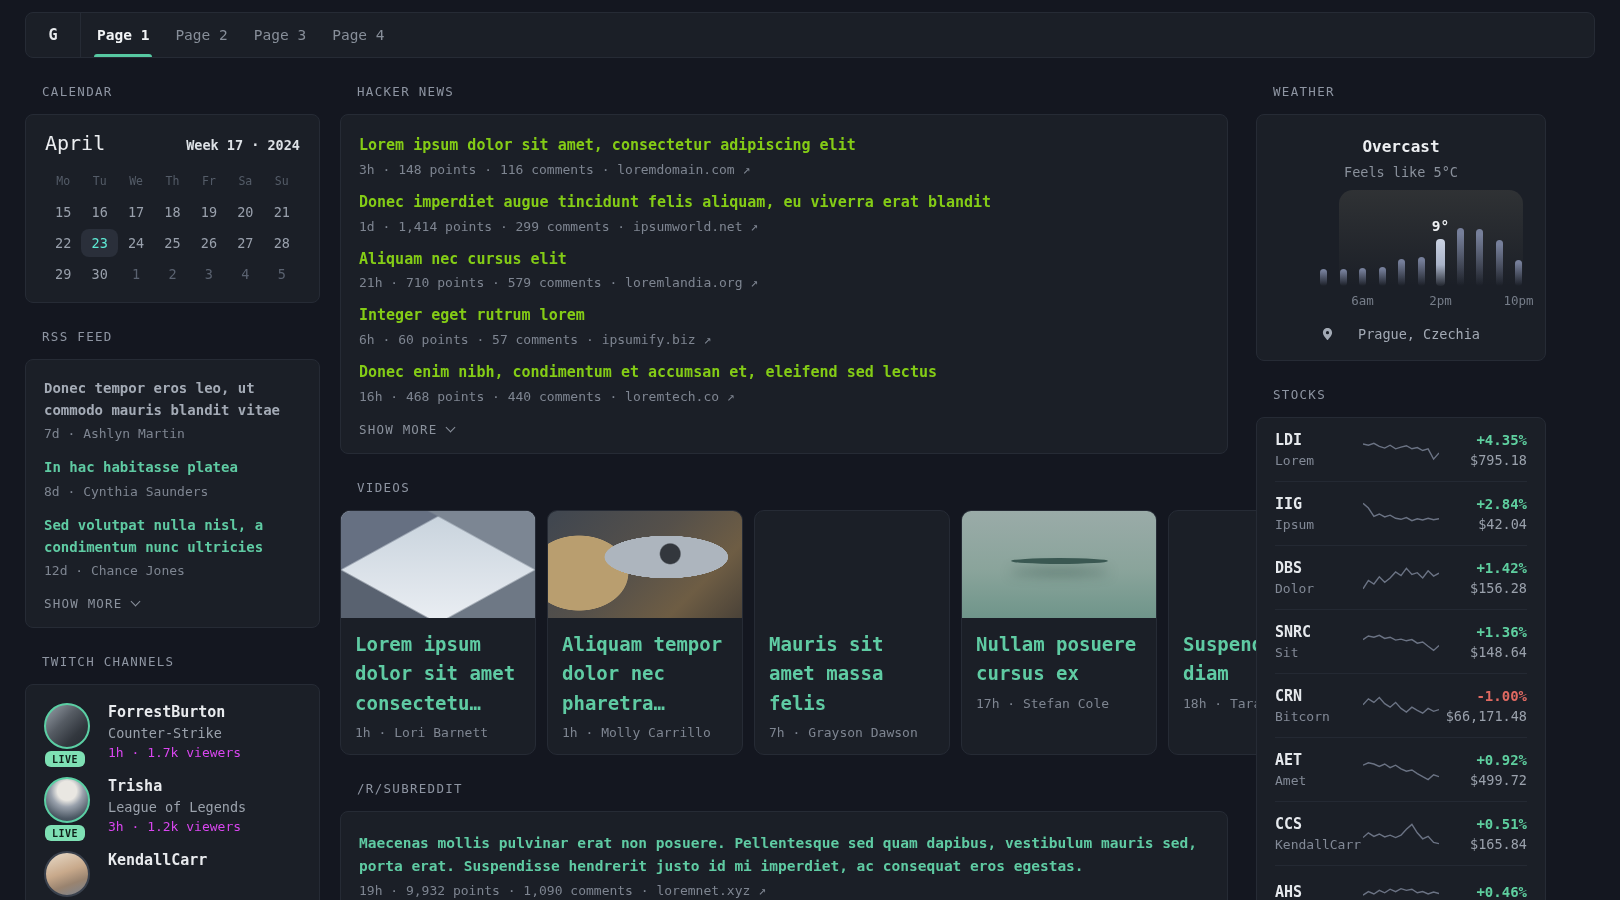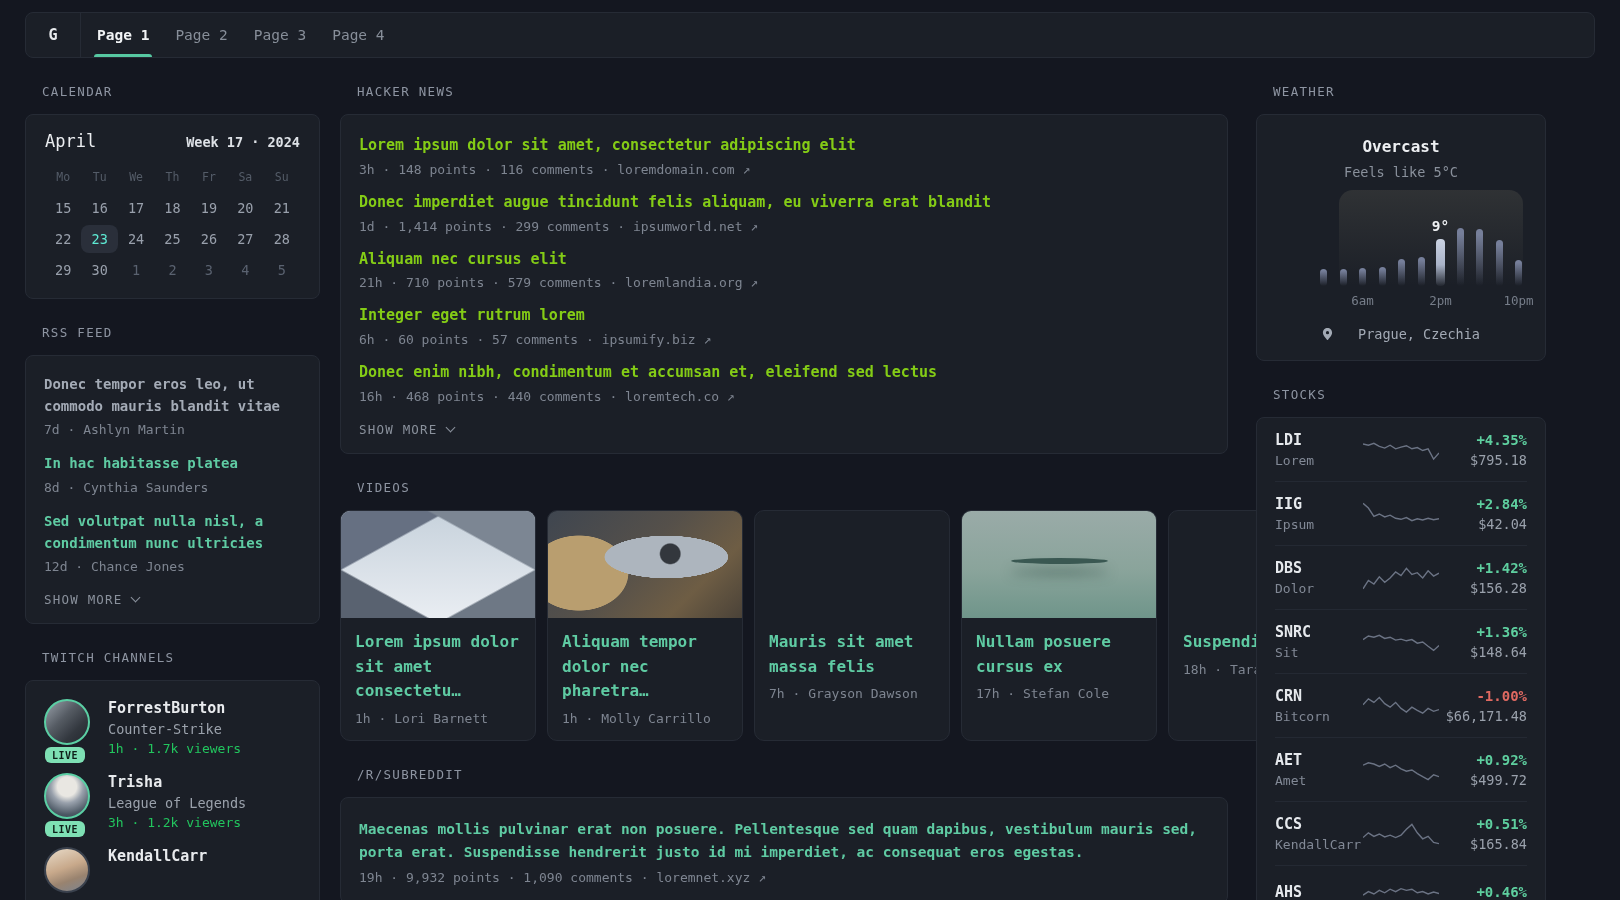"April" .cal-month { font-size: 17px -> 20px }
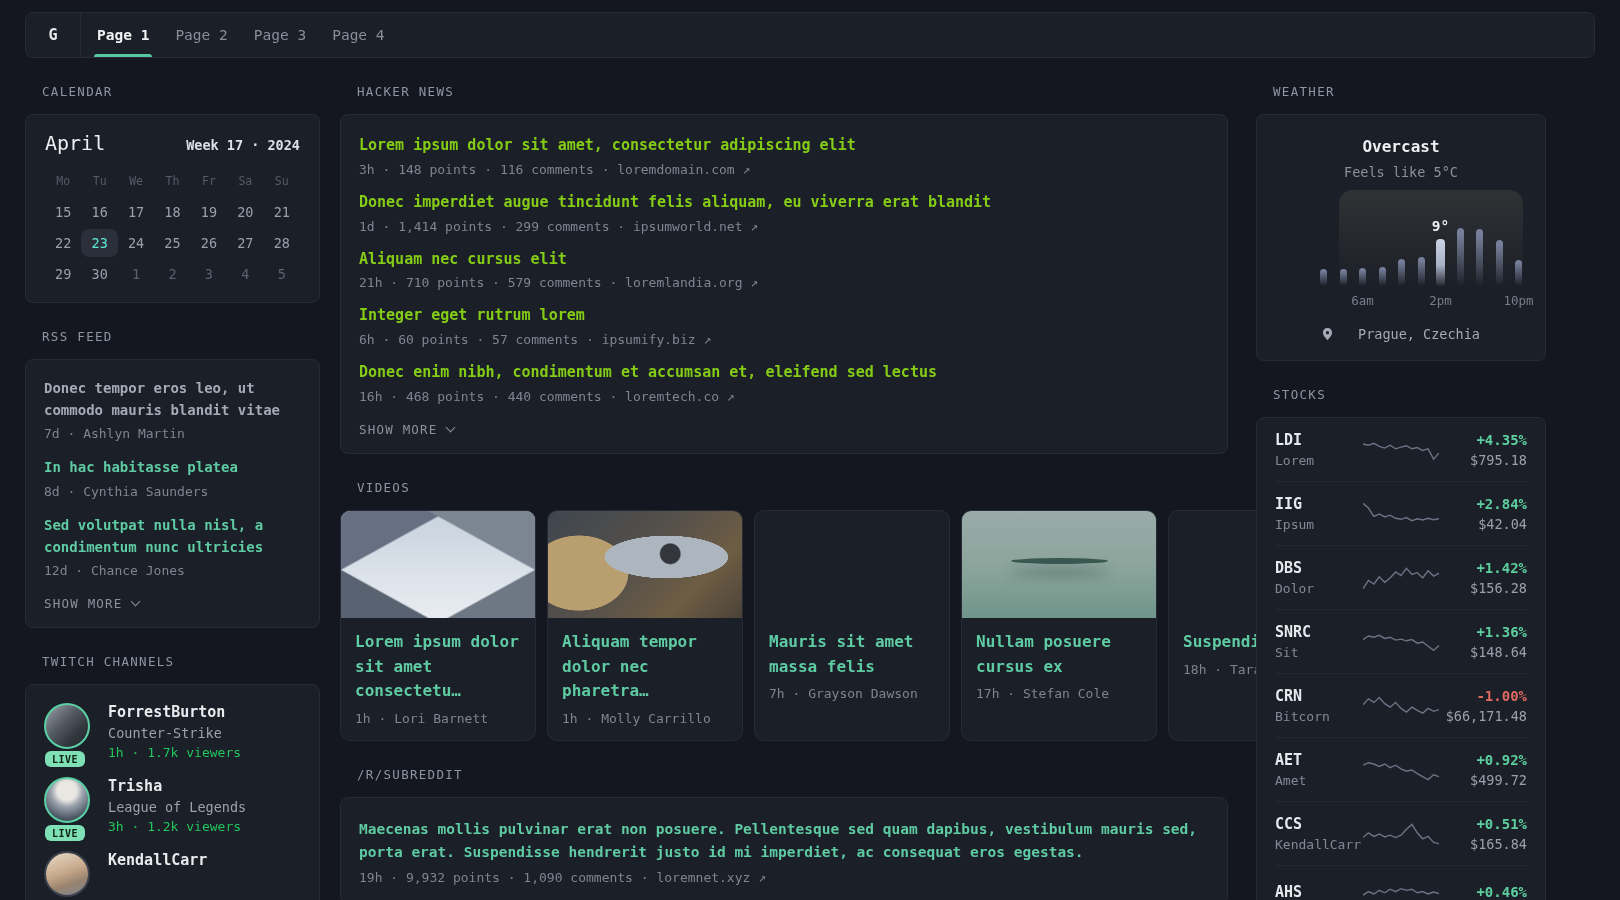"Lorem ipsum dolor sit amet" .video-title { font-size: 16px -> 19px }
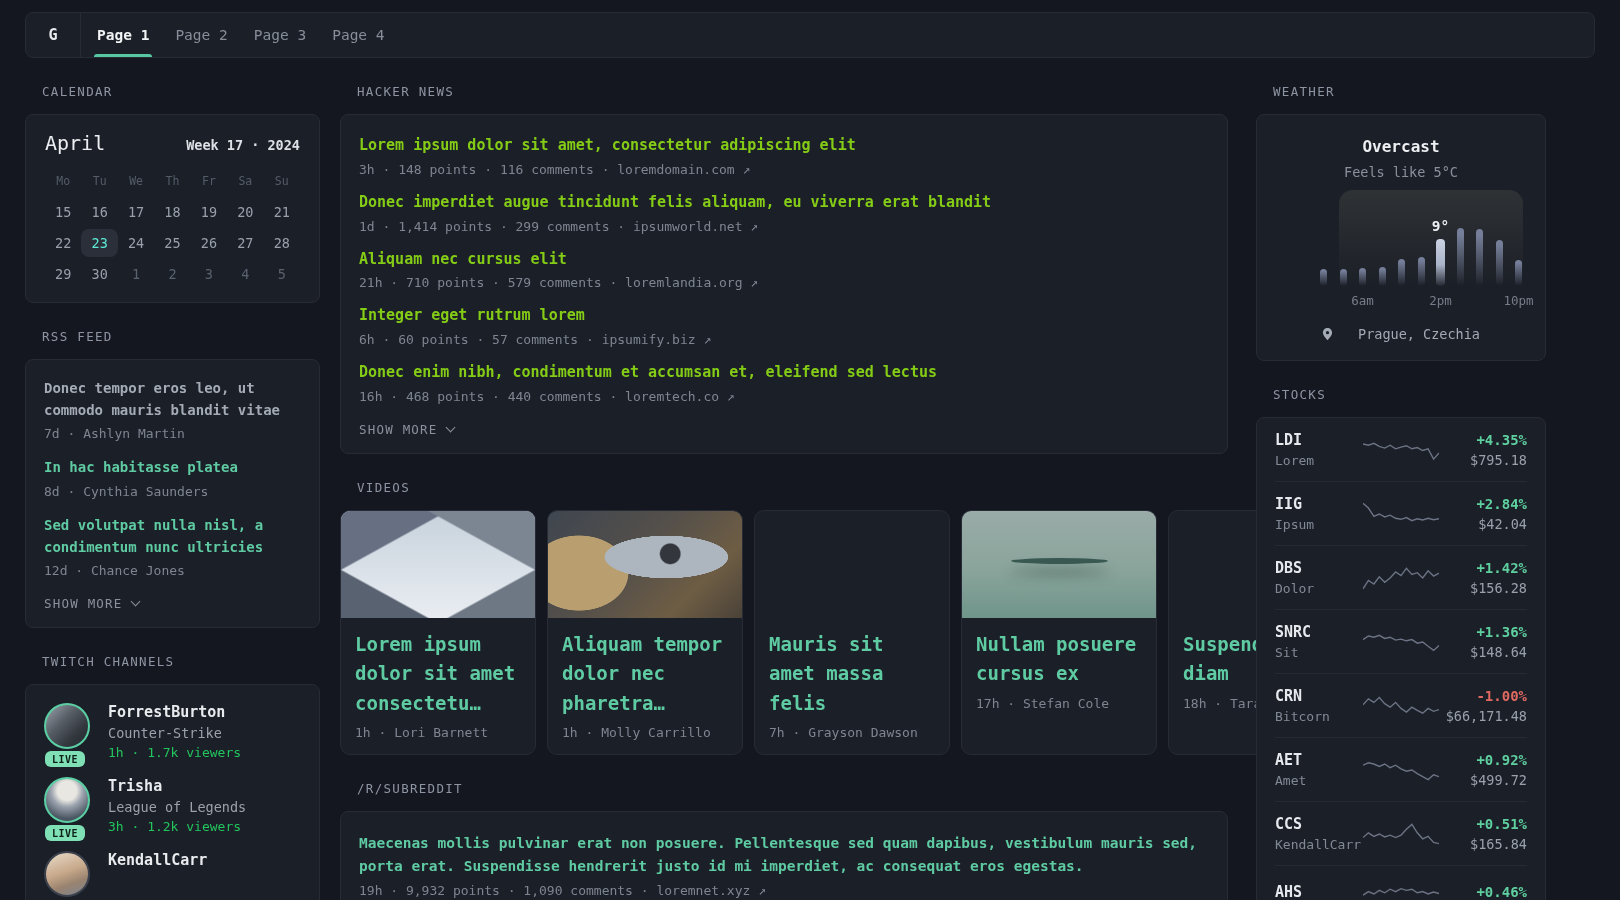"1h · 1.7k viewers" .tw-meta { color: #22c55e -> #d946ef }
